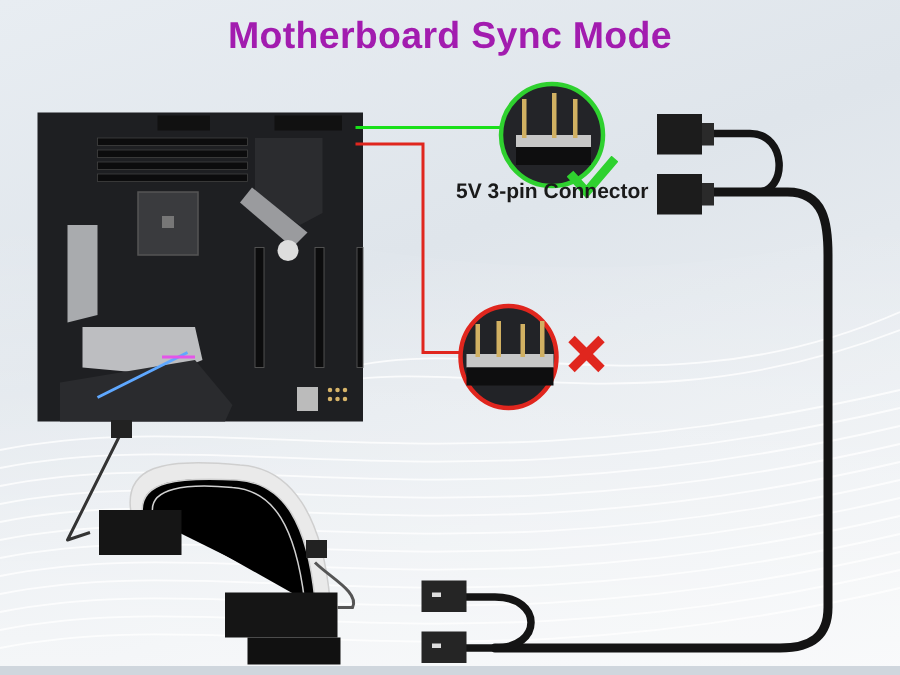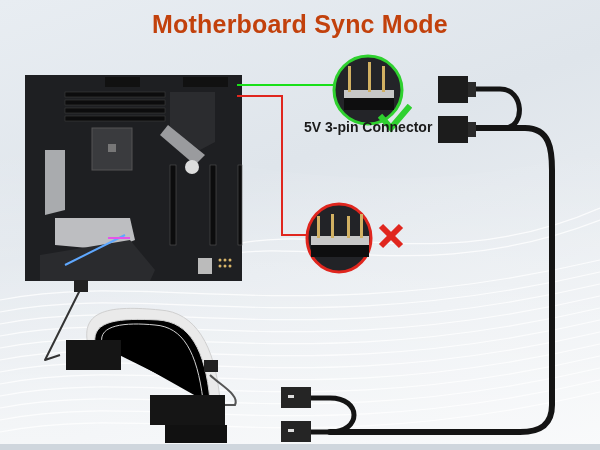"Motherboard Sync Mode" .title { color: #c2410c -> #a21caf }
